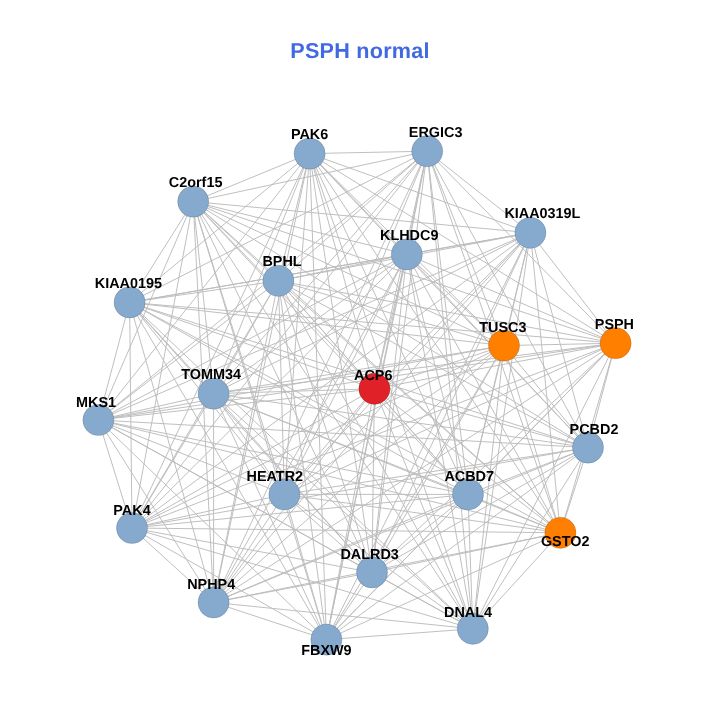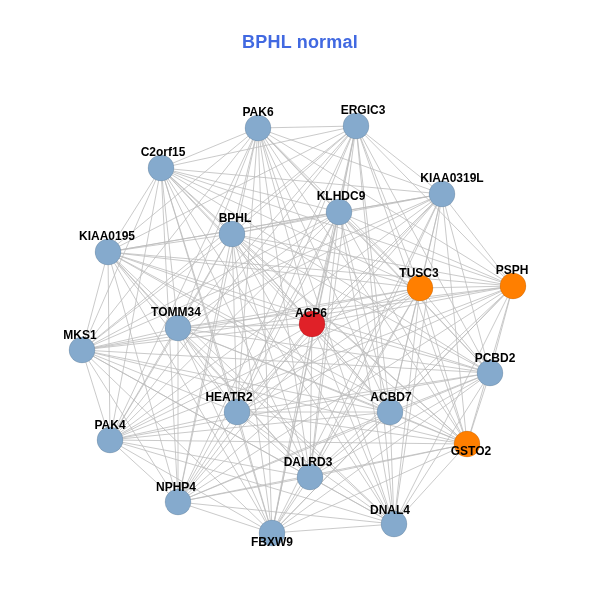"BPHL normal" div.figure-title { text: BPHL -> PSPH }
